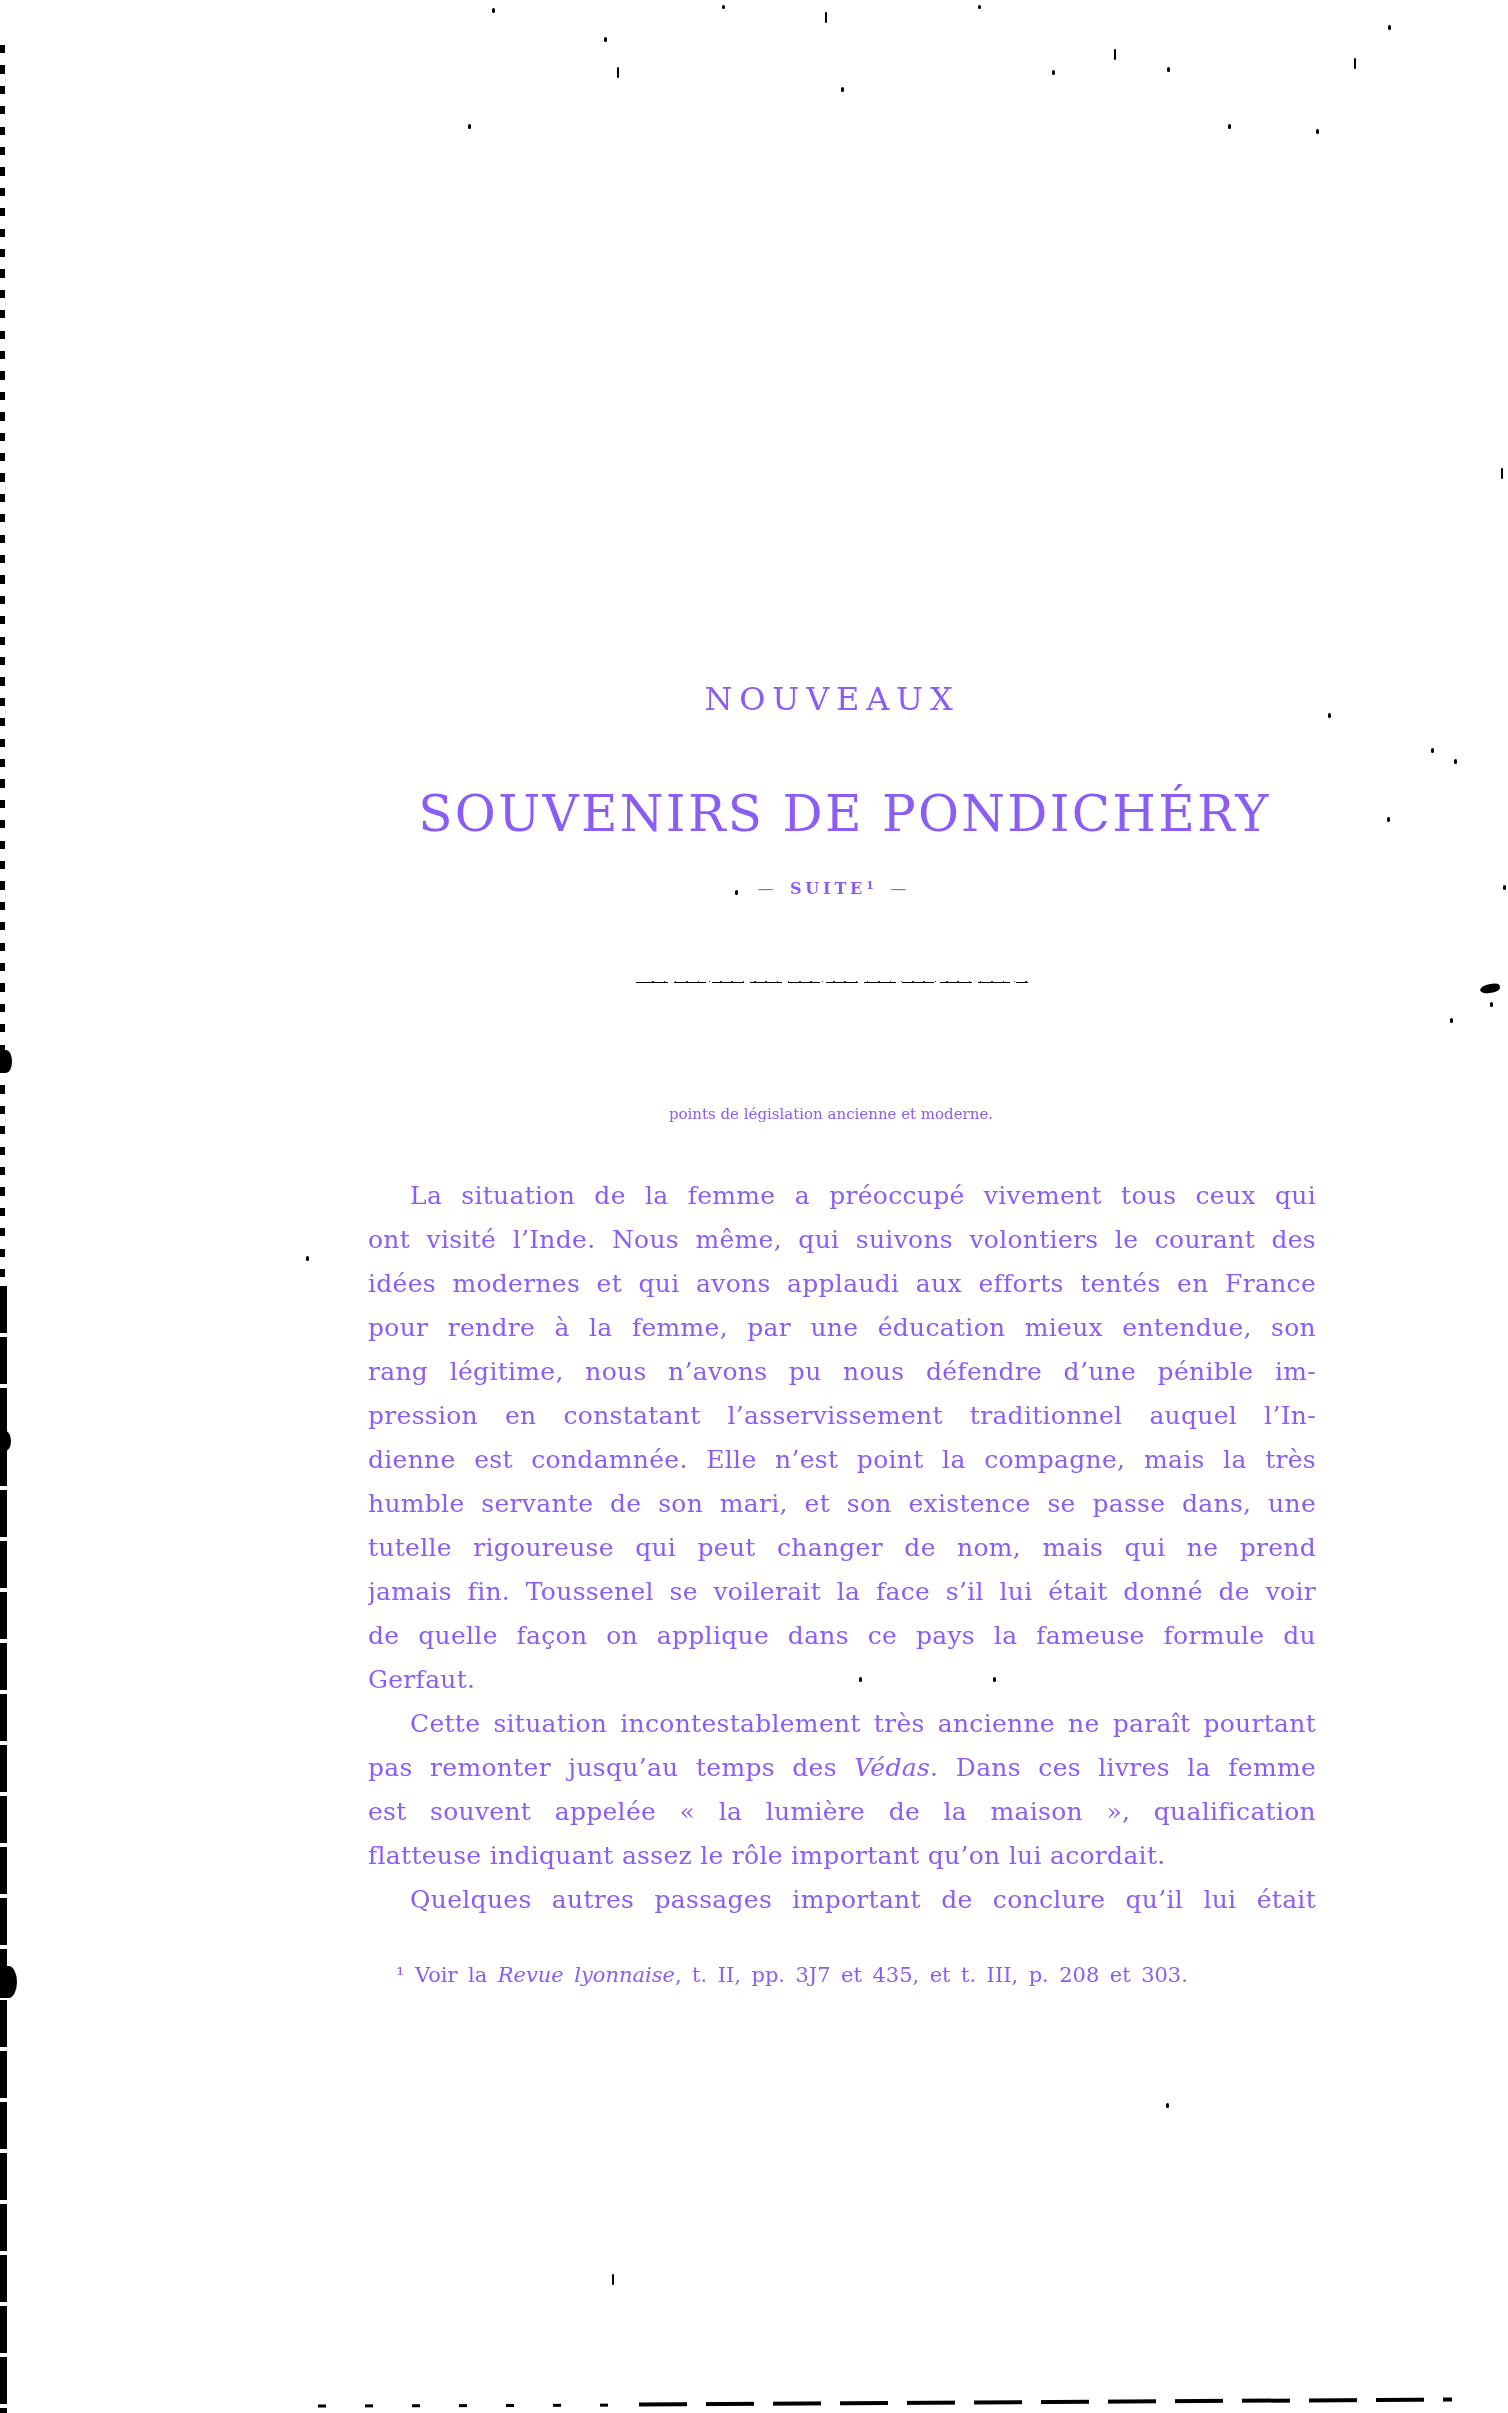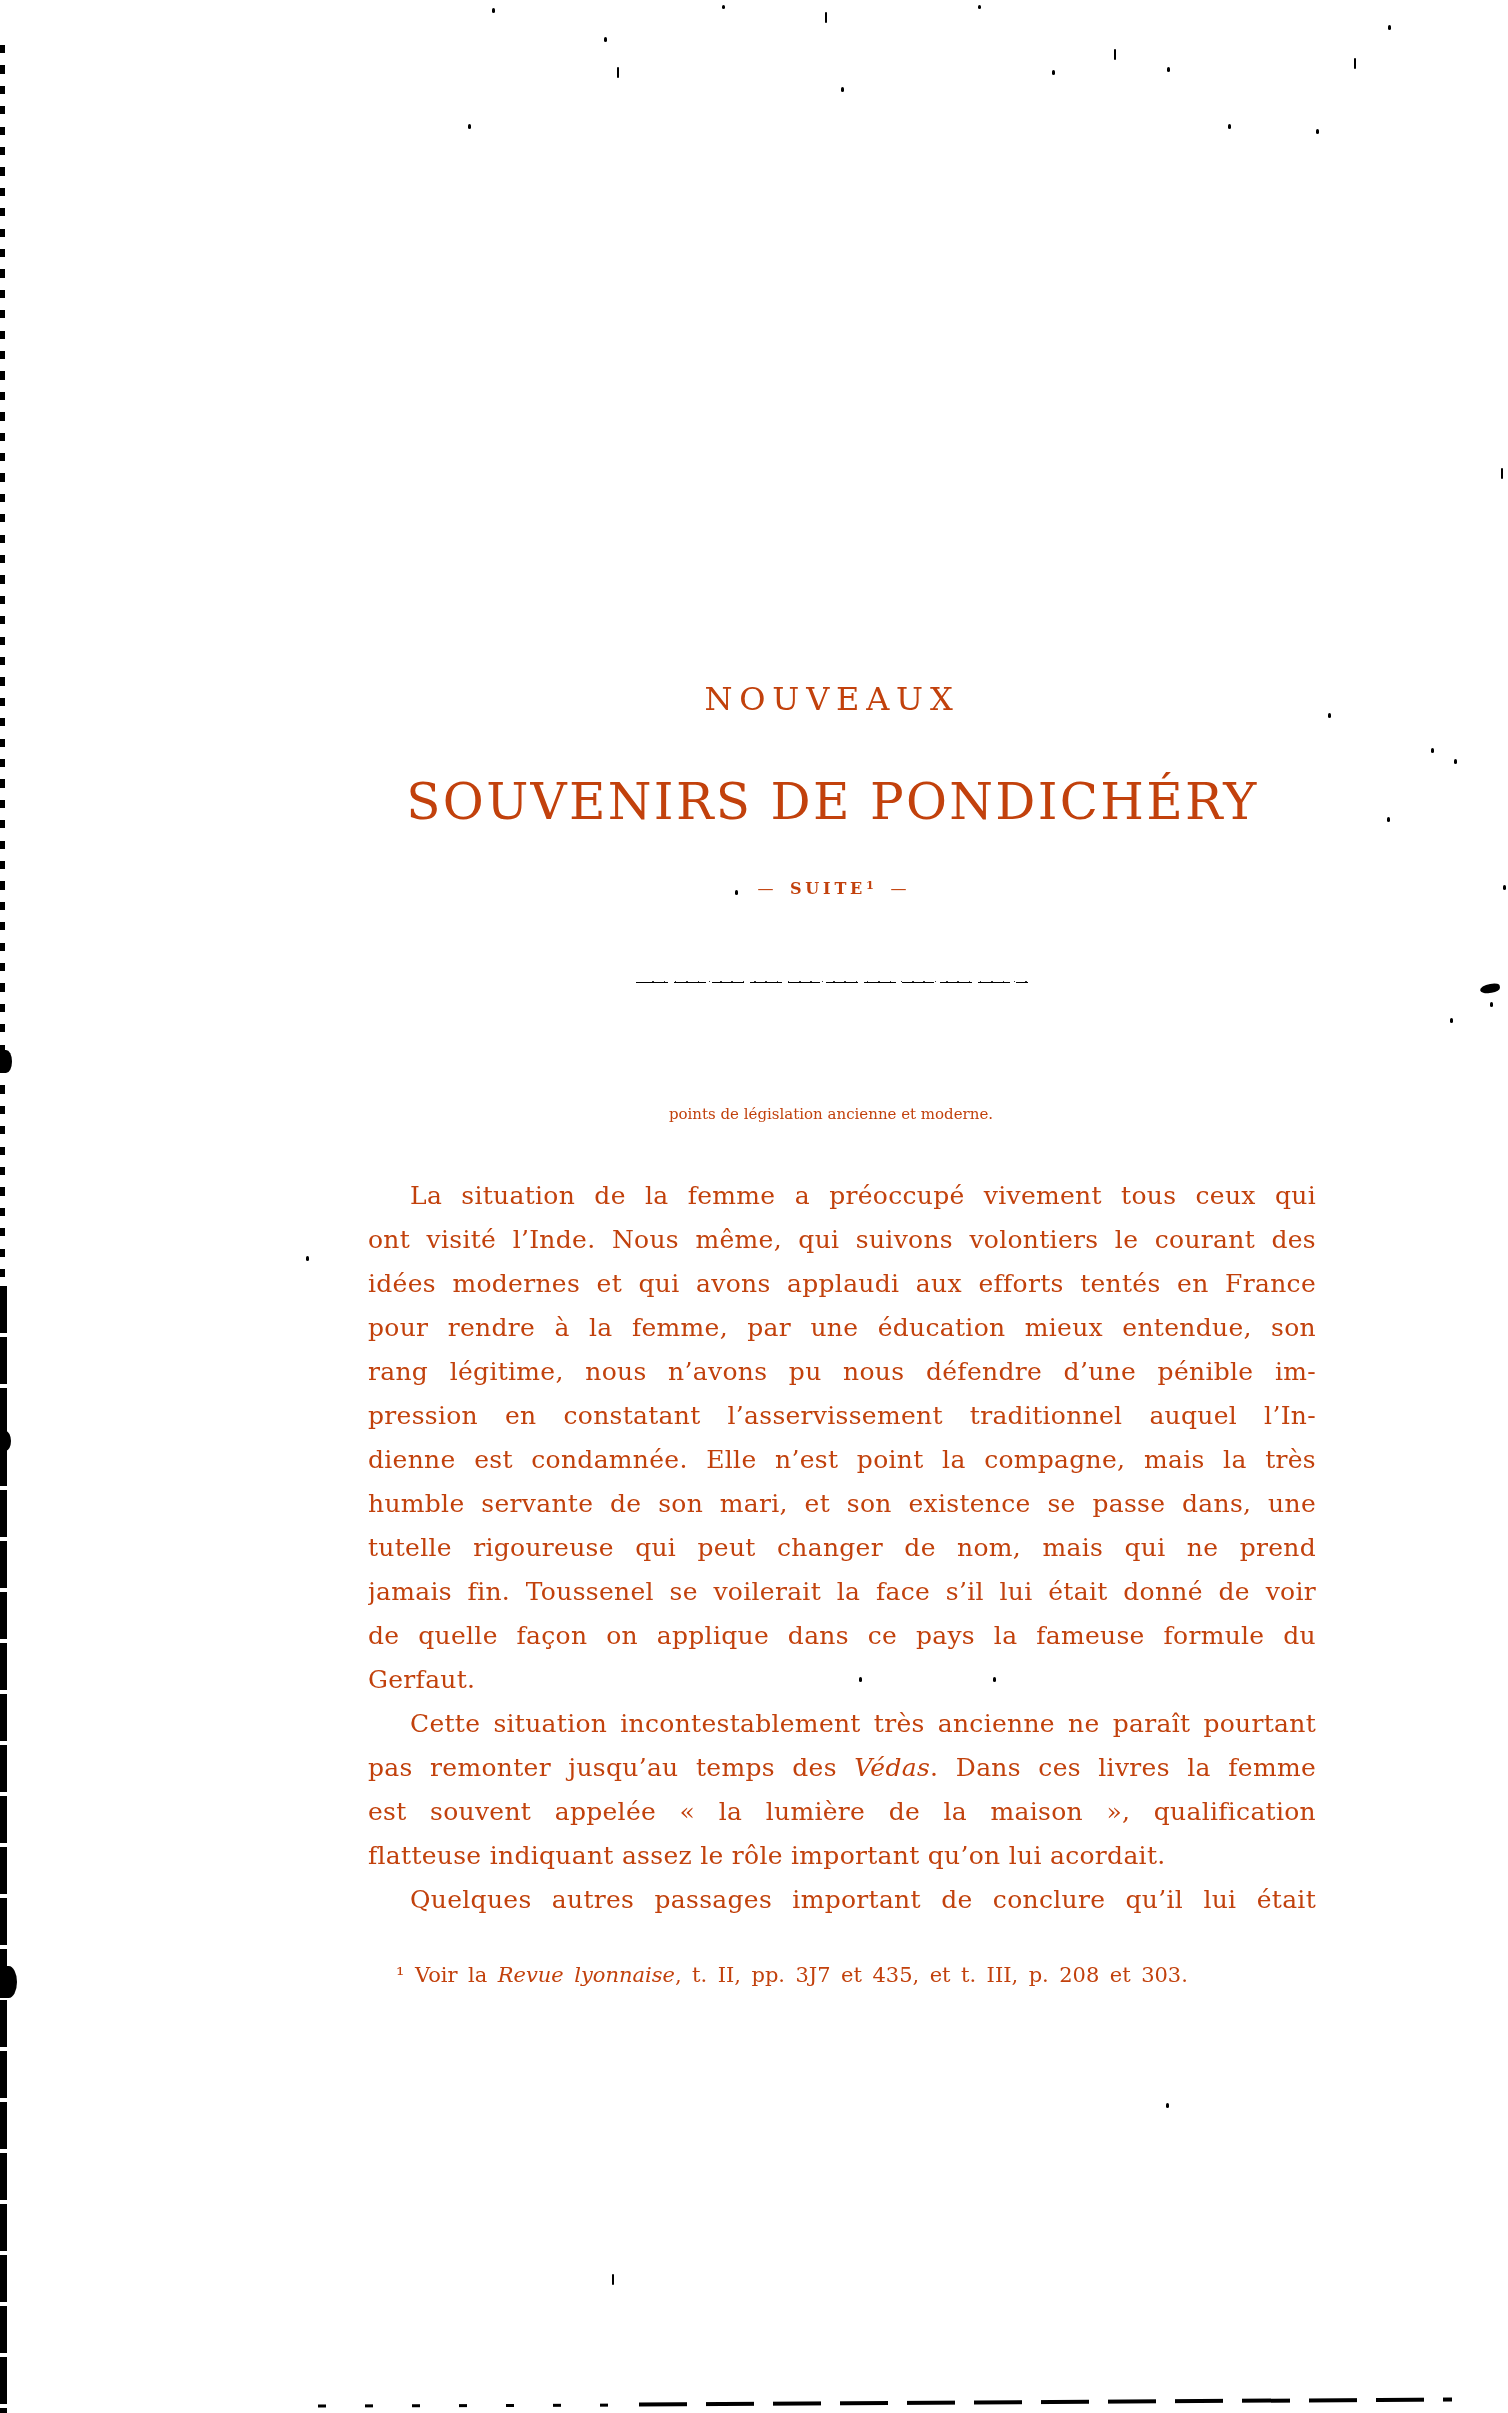"NOUVEAUX" .page { color: #c2410c -> #8b5cf6 }
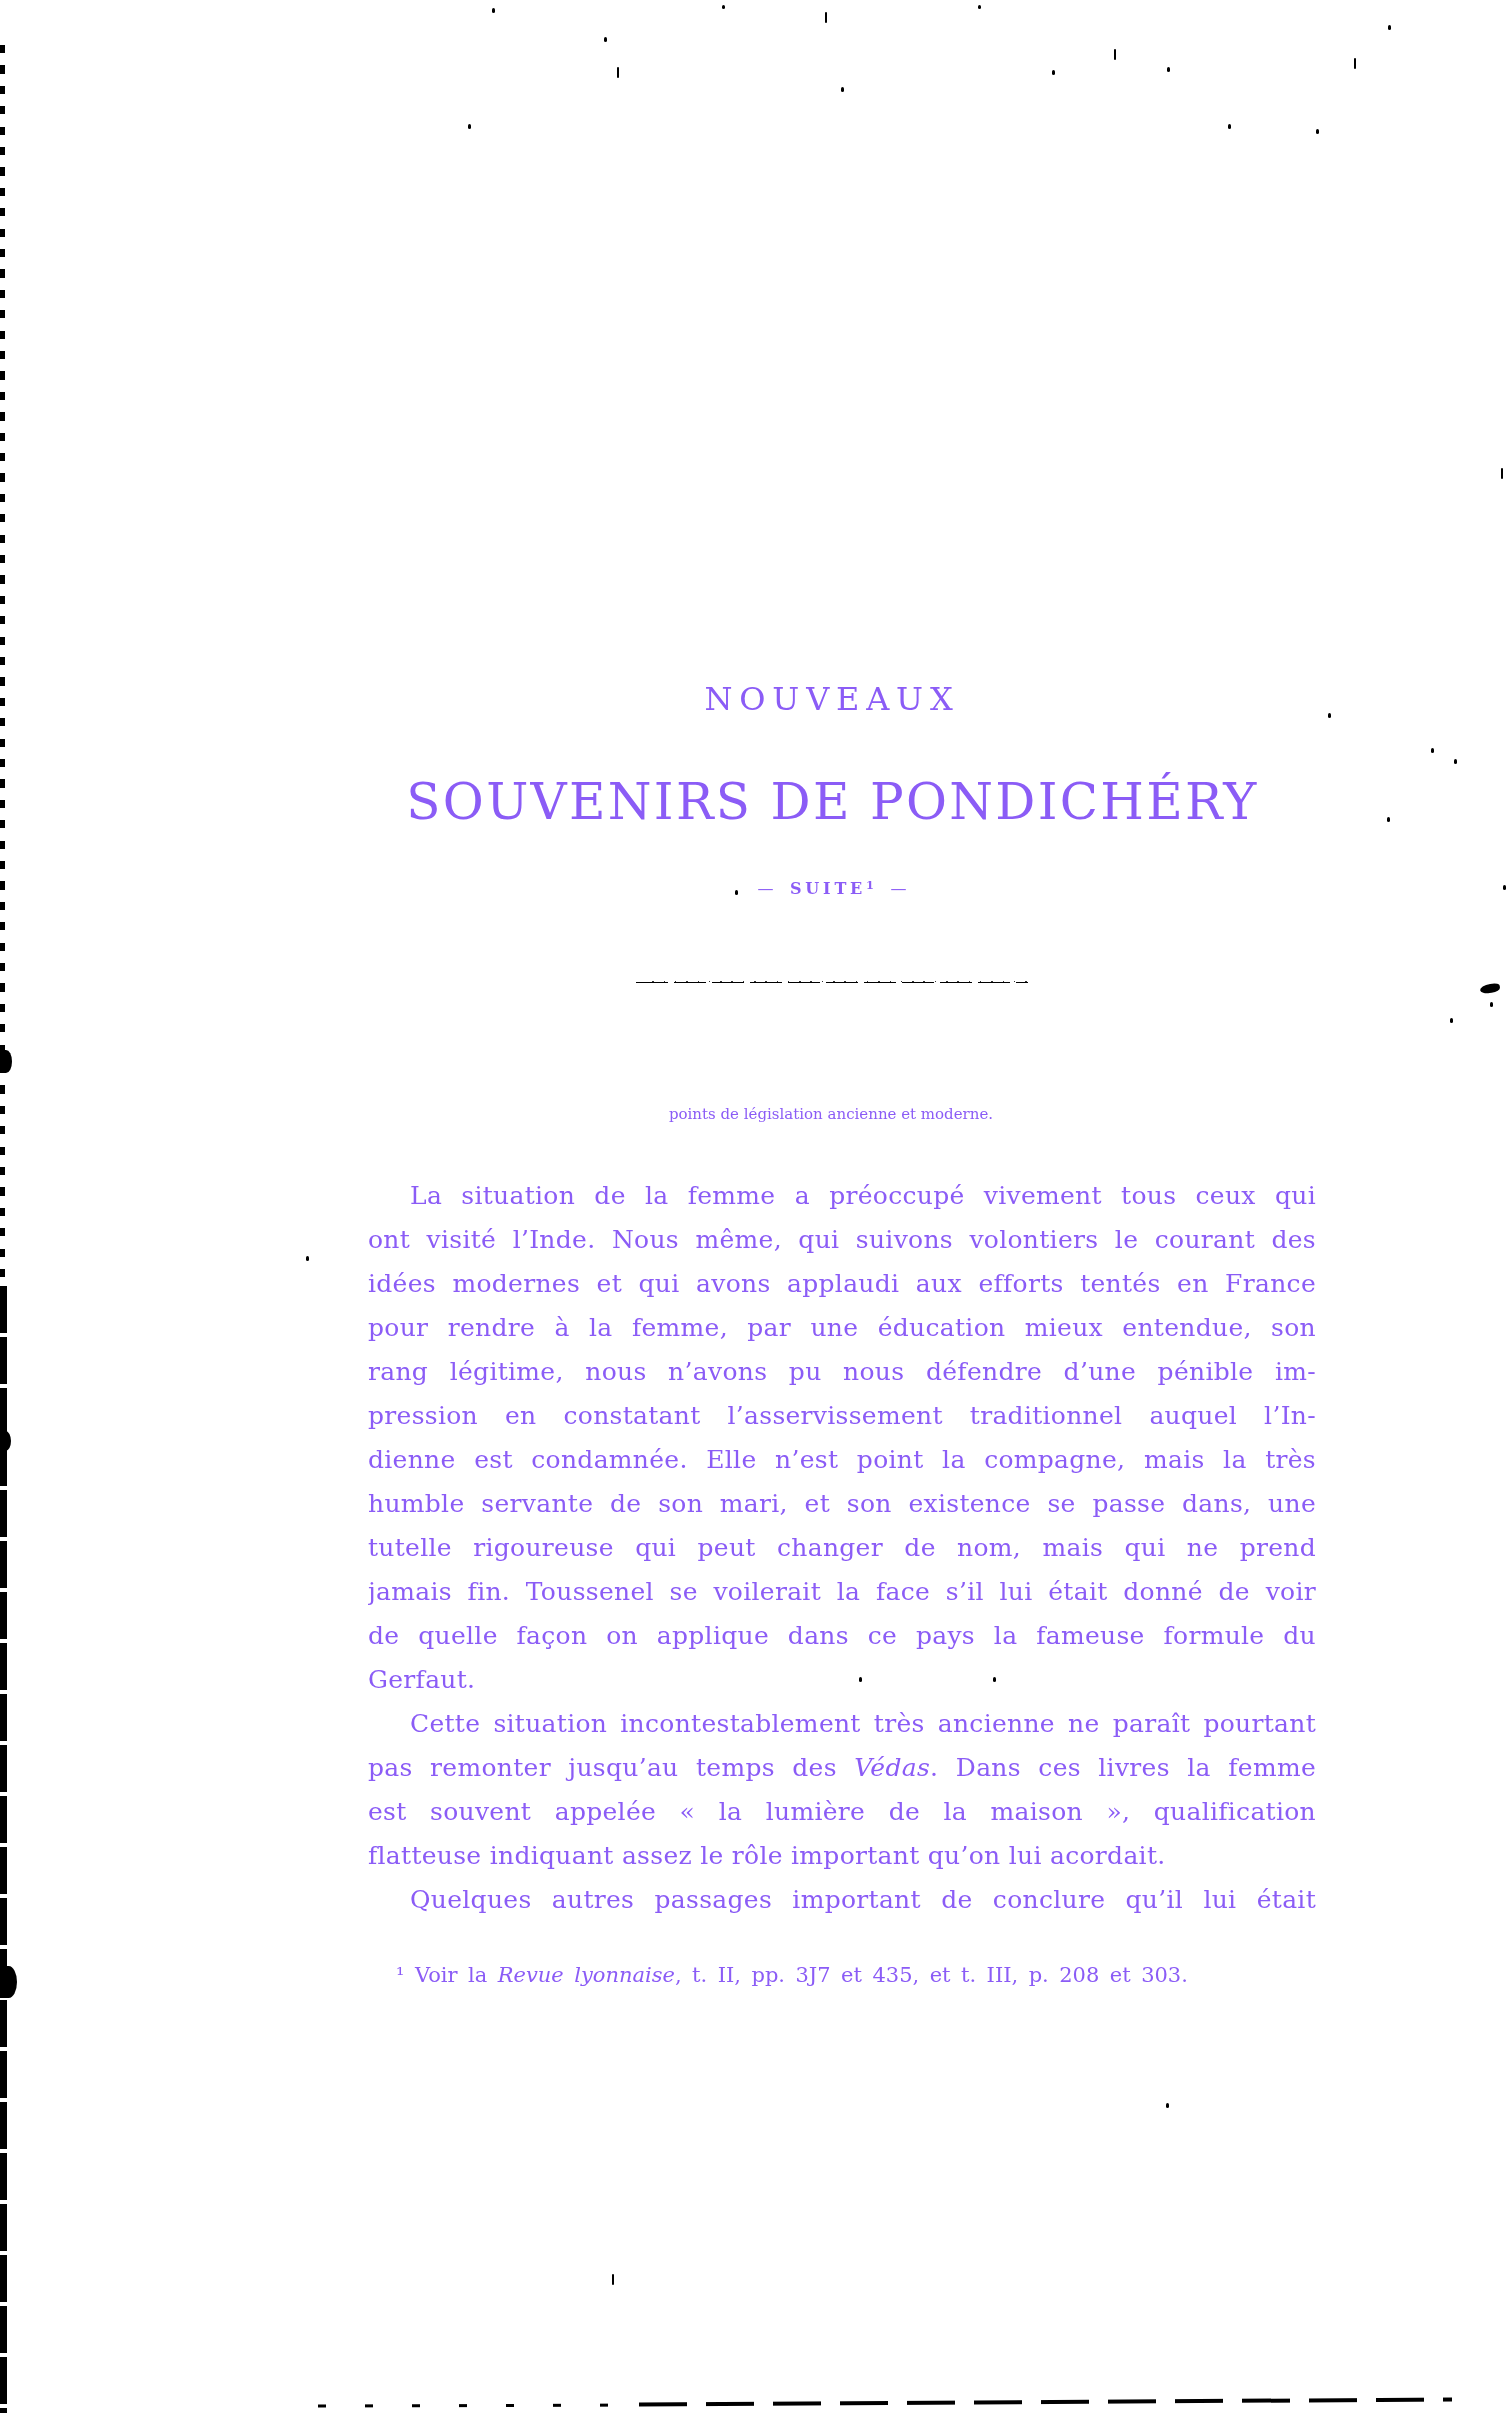"SOUVENIRS DE PONDICHÉRY" .title { margin: 0 -> 12px }
